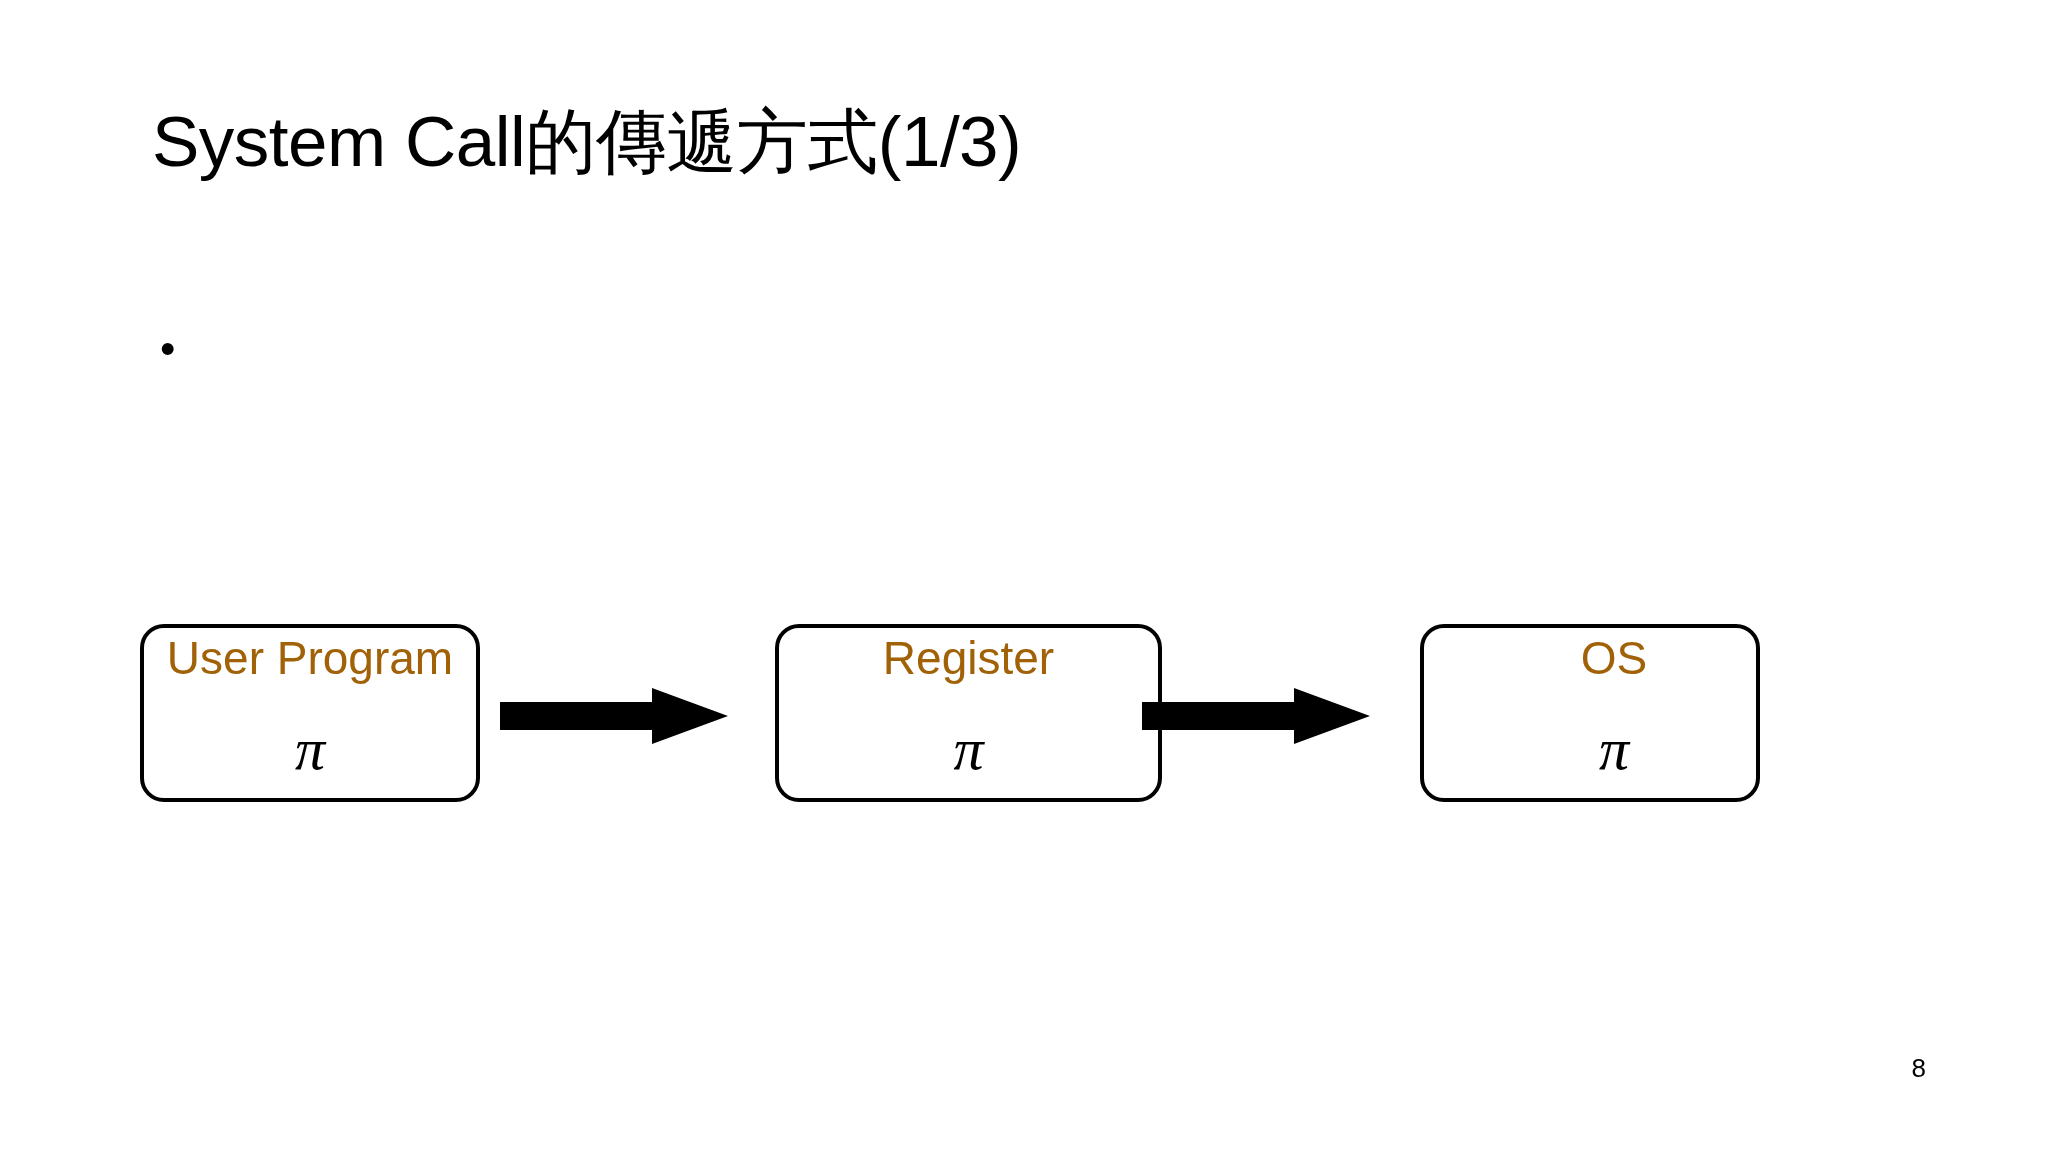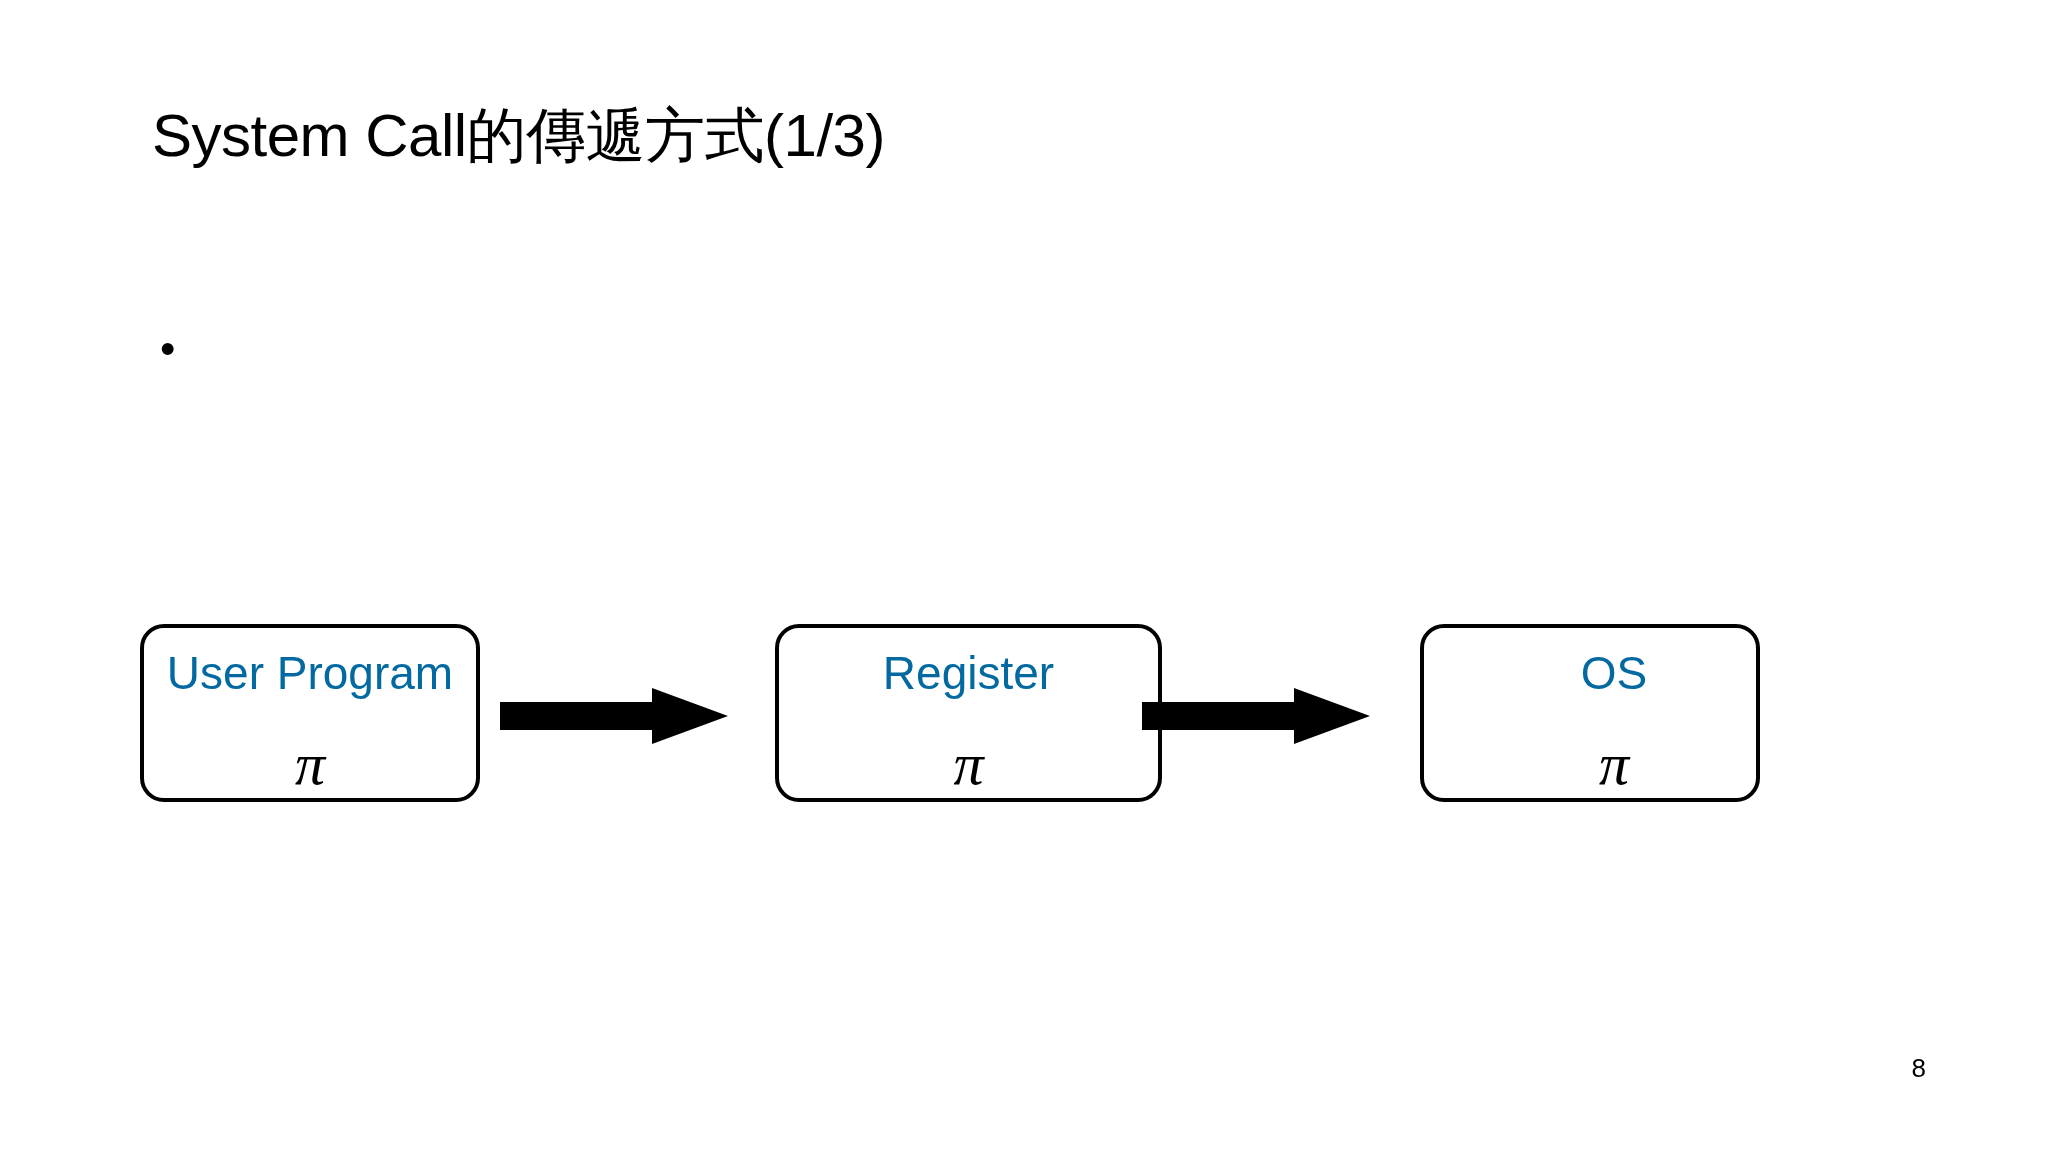"System Call的傳遞方式(1/3)" #slide-title { font-size: 60px -> 71px }
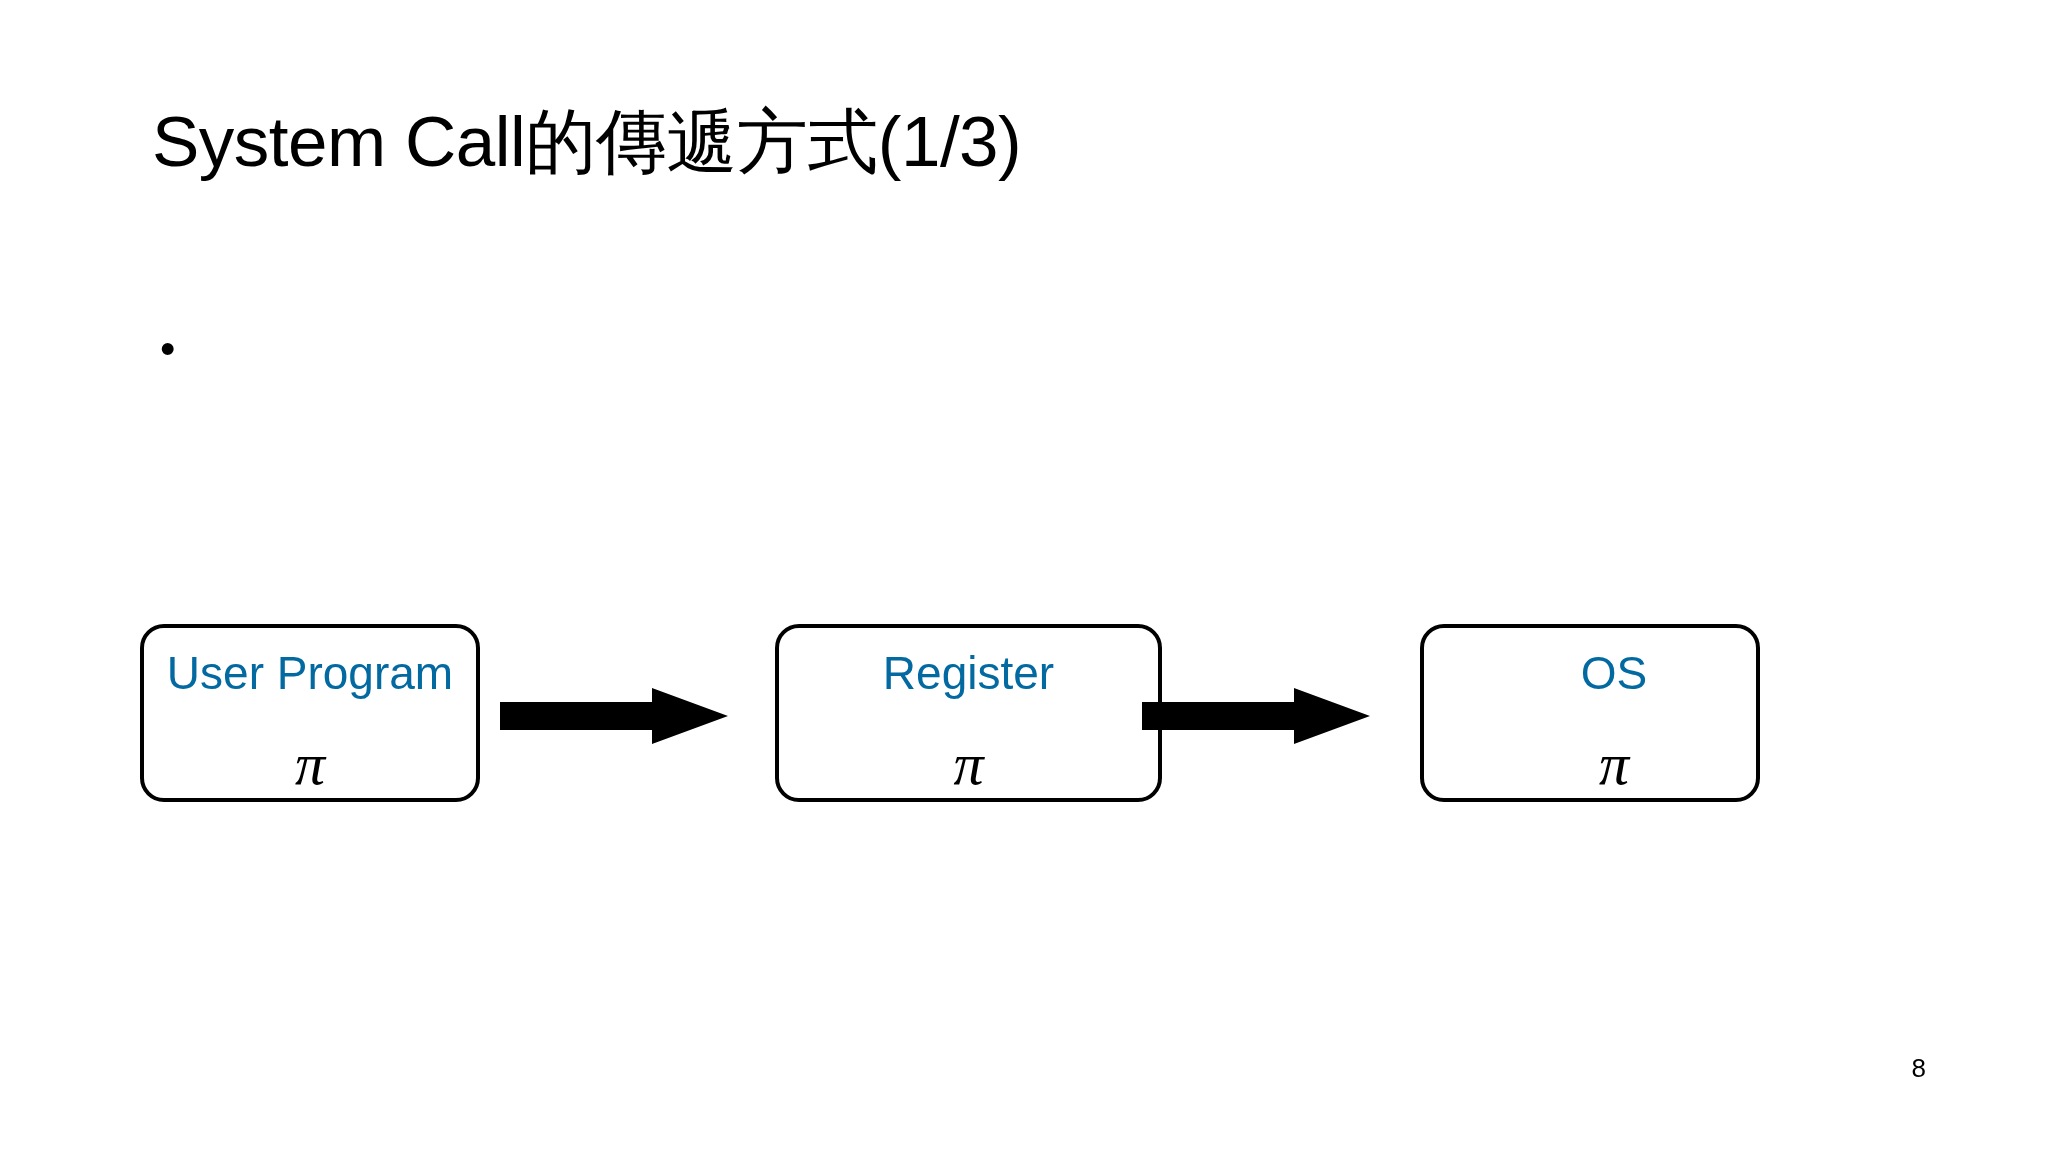"User Program" .flow-box .box-label { color: #0369a1 -> #a16207; margin-top: 22px -> 7px }
